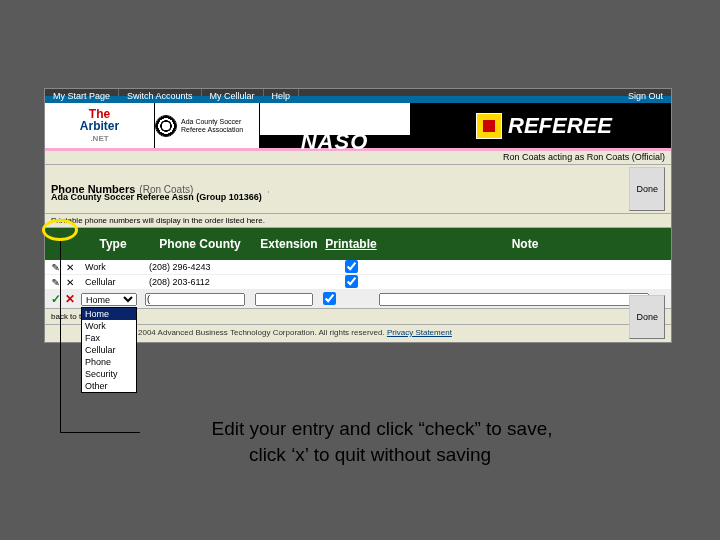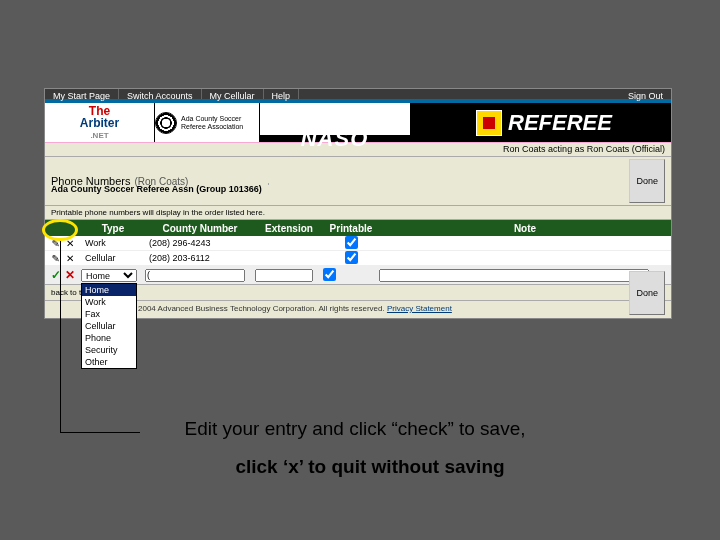"My Start Page" .navbar { border-bottom: 4px solid #0369a1 -> 7px solid #0369a1 }
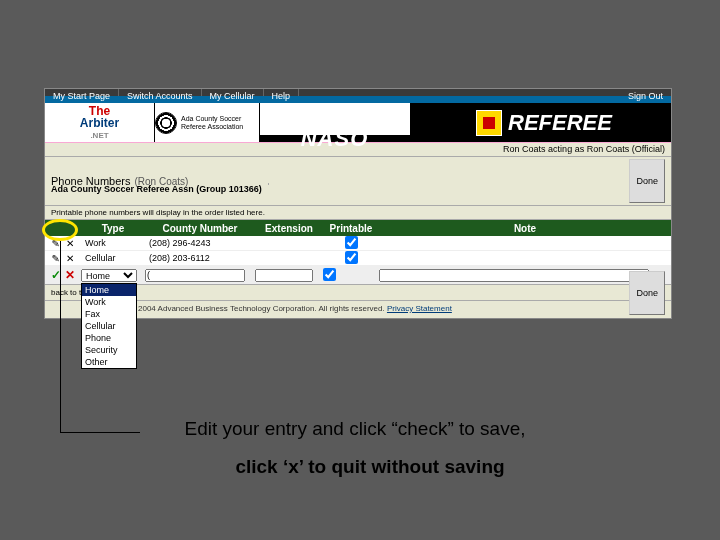"The" .banner { border-bottom: 1px solid #f9a8d4 -> 3px solid #f9a8d4; height: 40px -> 48px }
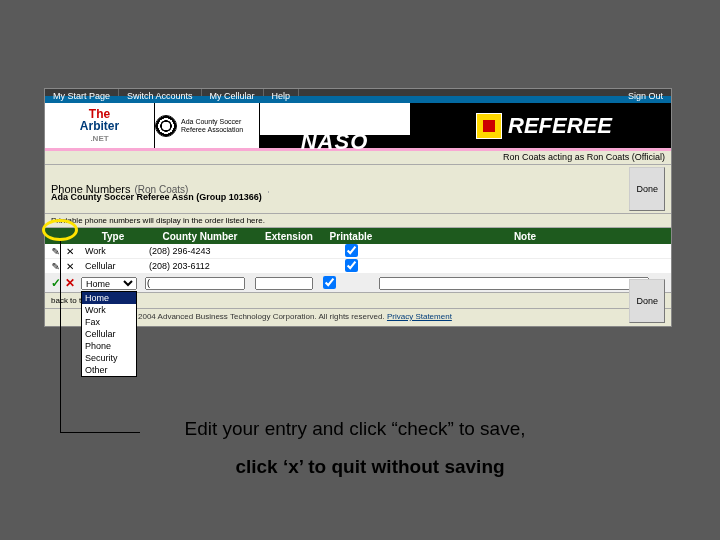"Phone Numbers" .section-hdr .title { font-weight: normal -> bold }
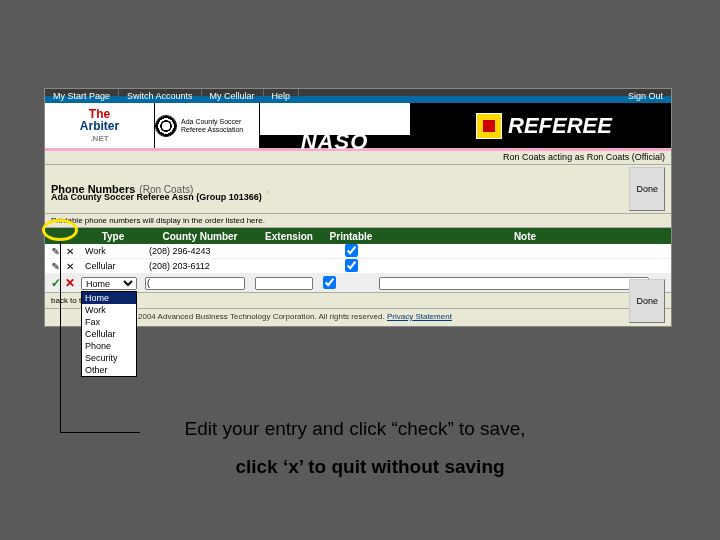"Type" .thead { font-size: 10px -> 12px; height: 16px -> 32px }
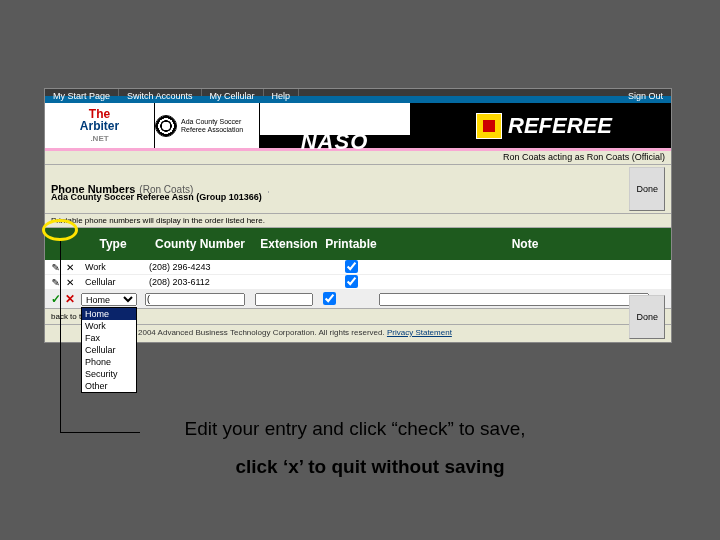"County Number" div.col-phone { text: County Number -> Phone County }
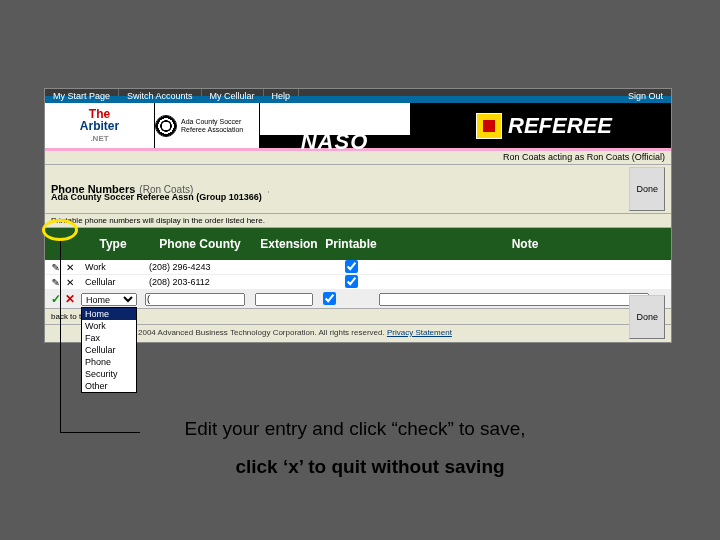"Printable" .col-print { text-decoration: none -> underline }
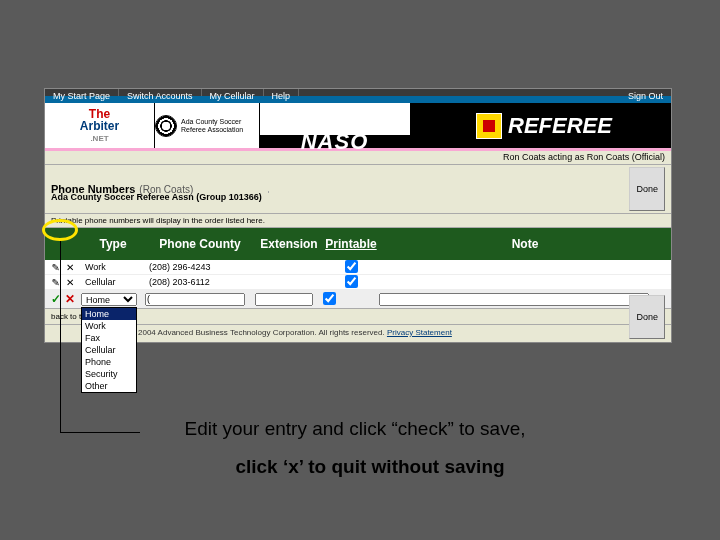"Edit your entry and click" div.caption { left: 125px -> 152px }
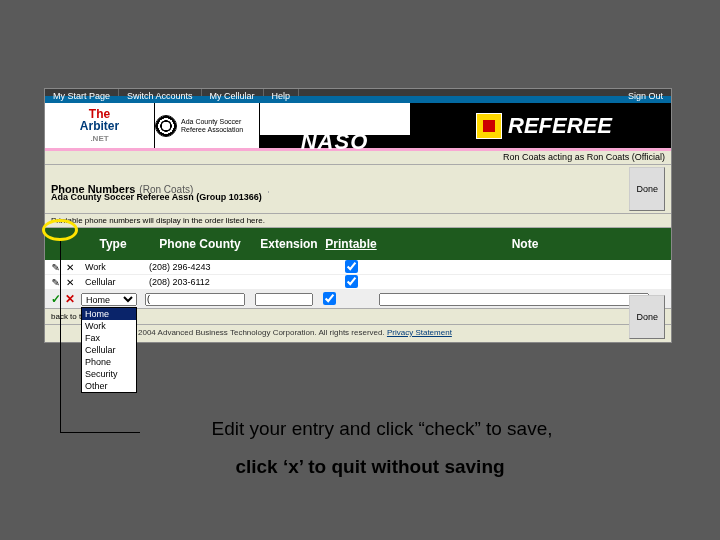"click ‘x’ to quit without" div.caption { font-weight: bold -> none; top: 456px -> 444px }
